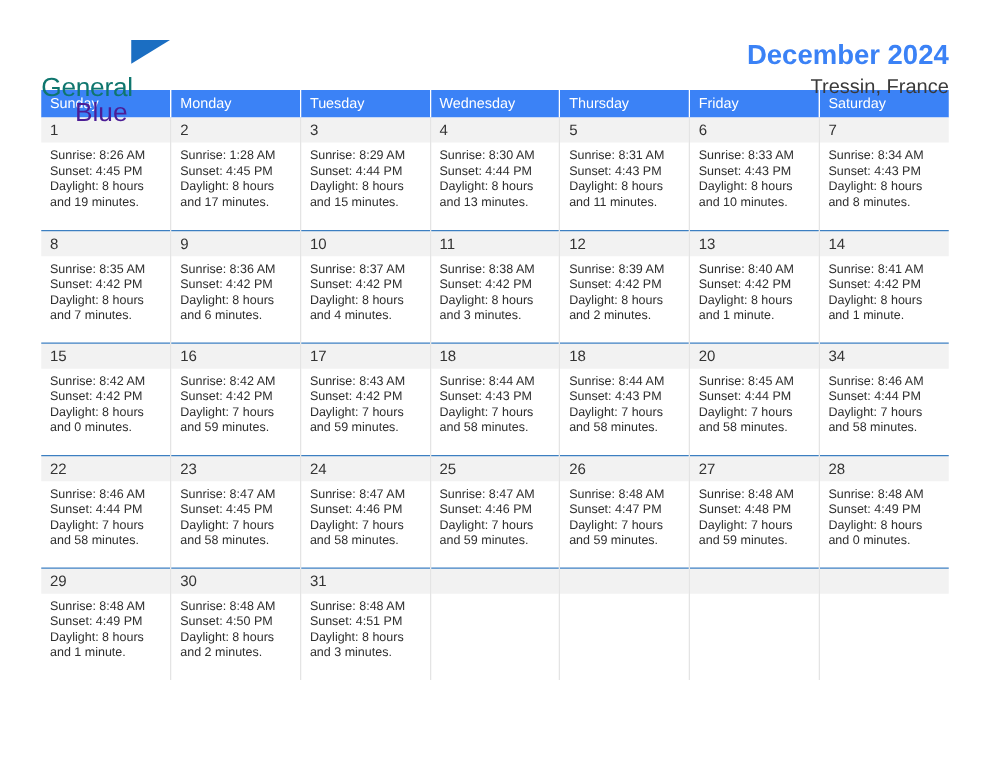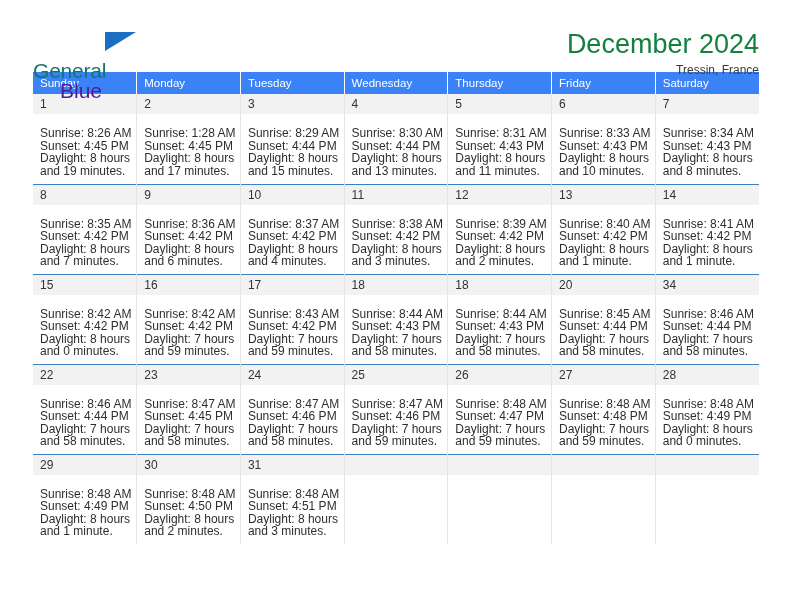"December 2024" .cal-title { color: #15803d -> #3b82f6; font-size: 27px -> 22px; font-weight: normal -> bold }
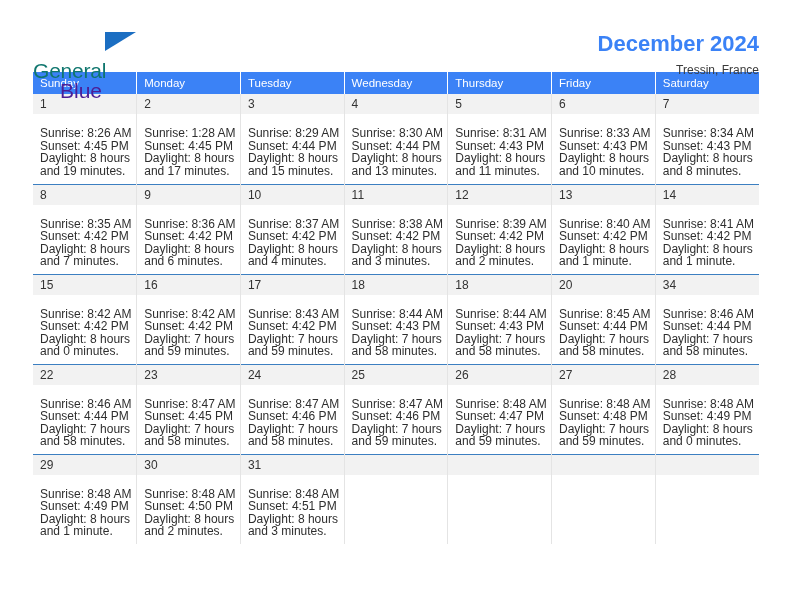"Tressin, France" .cal-subtitle { font-size: 12px -> 16px }
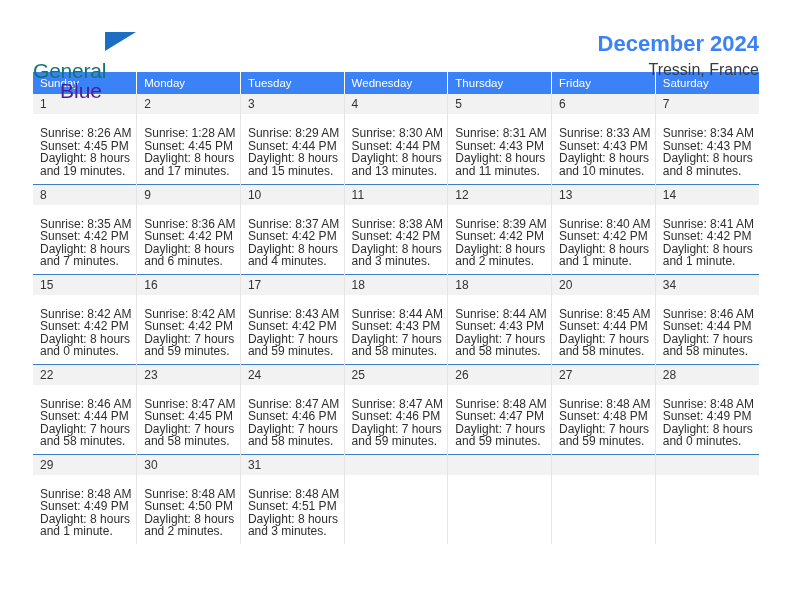"Sunrise: 8:26 AM" .dayinfo { font-size: 12px -> 10px; margin-top: 8px -> none }
